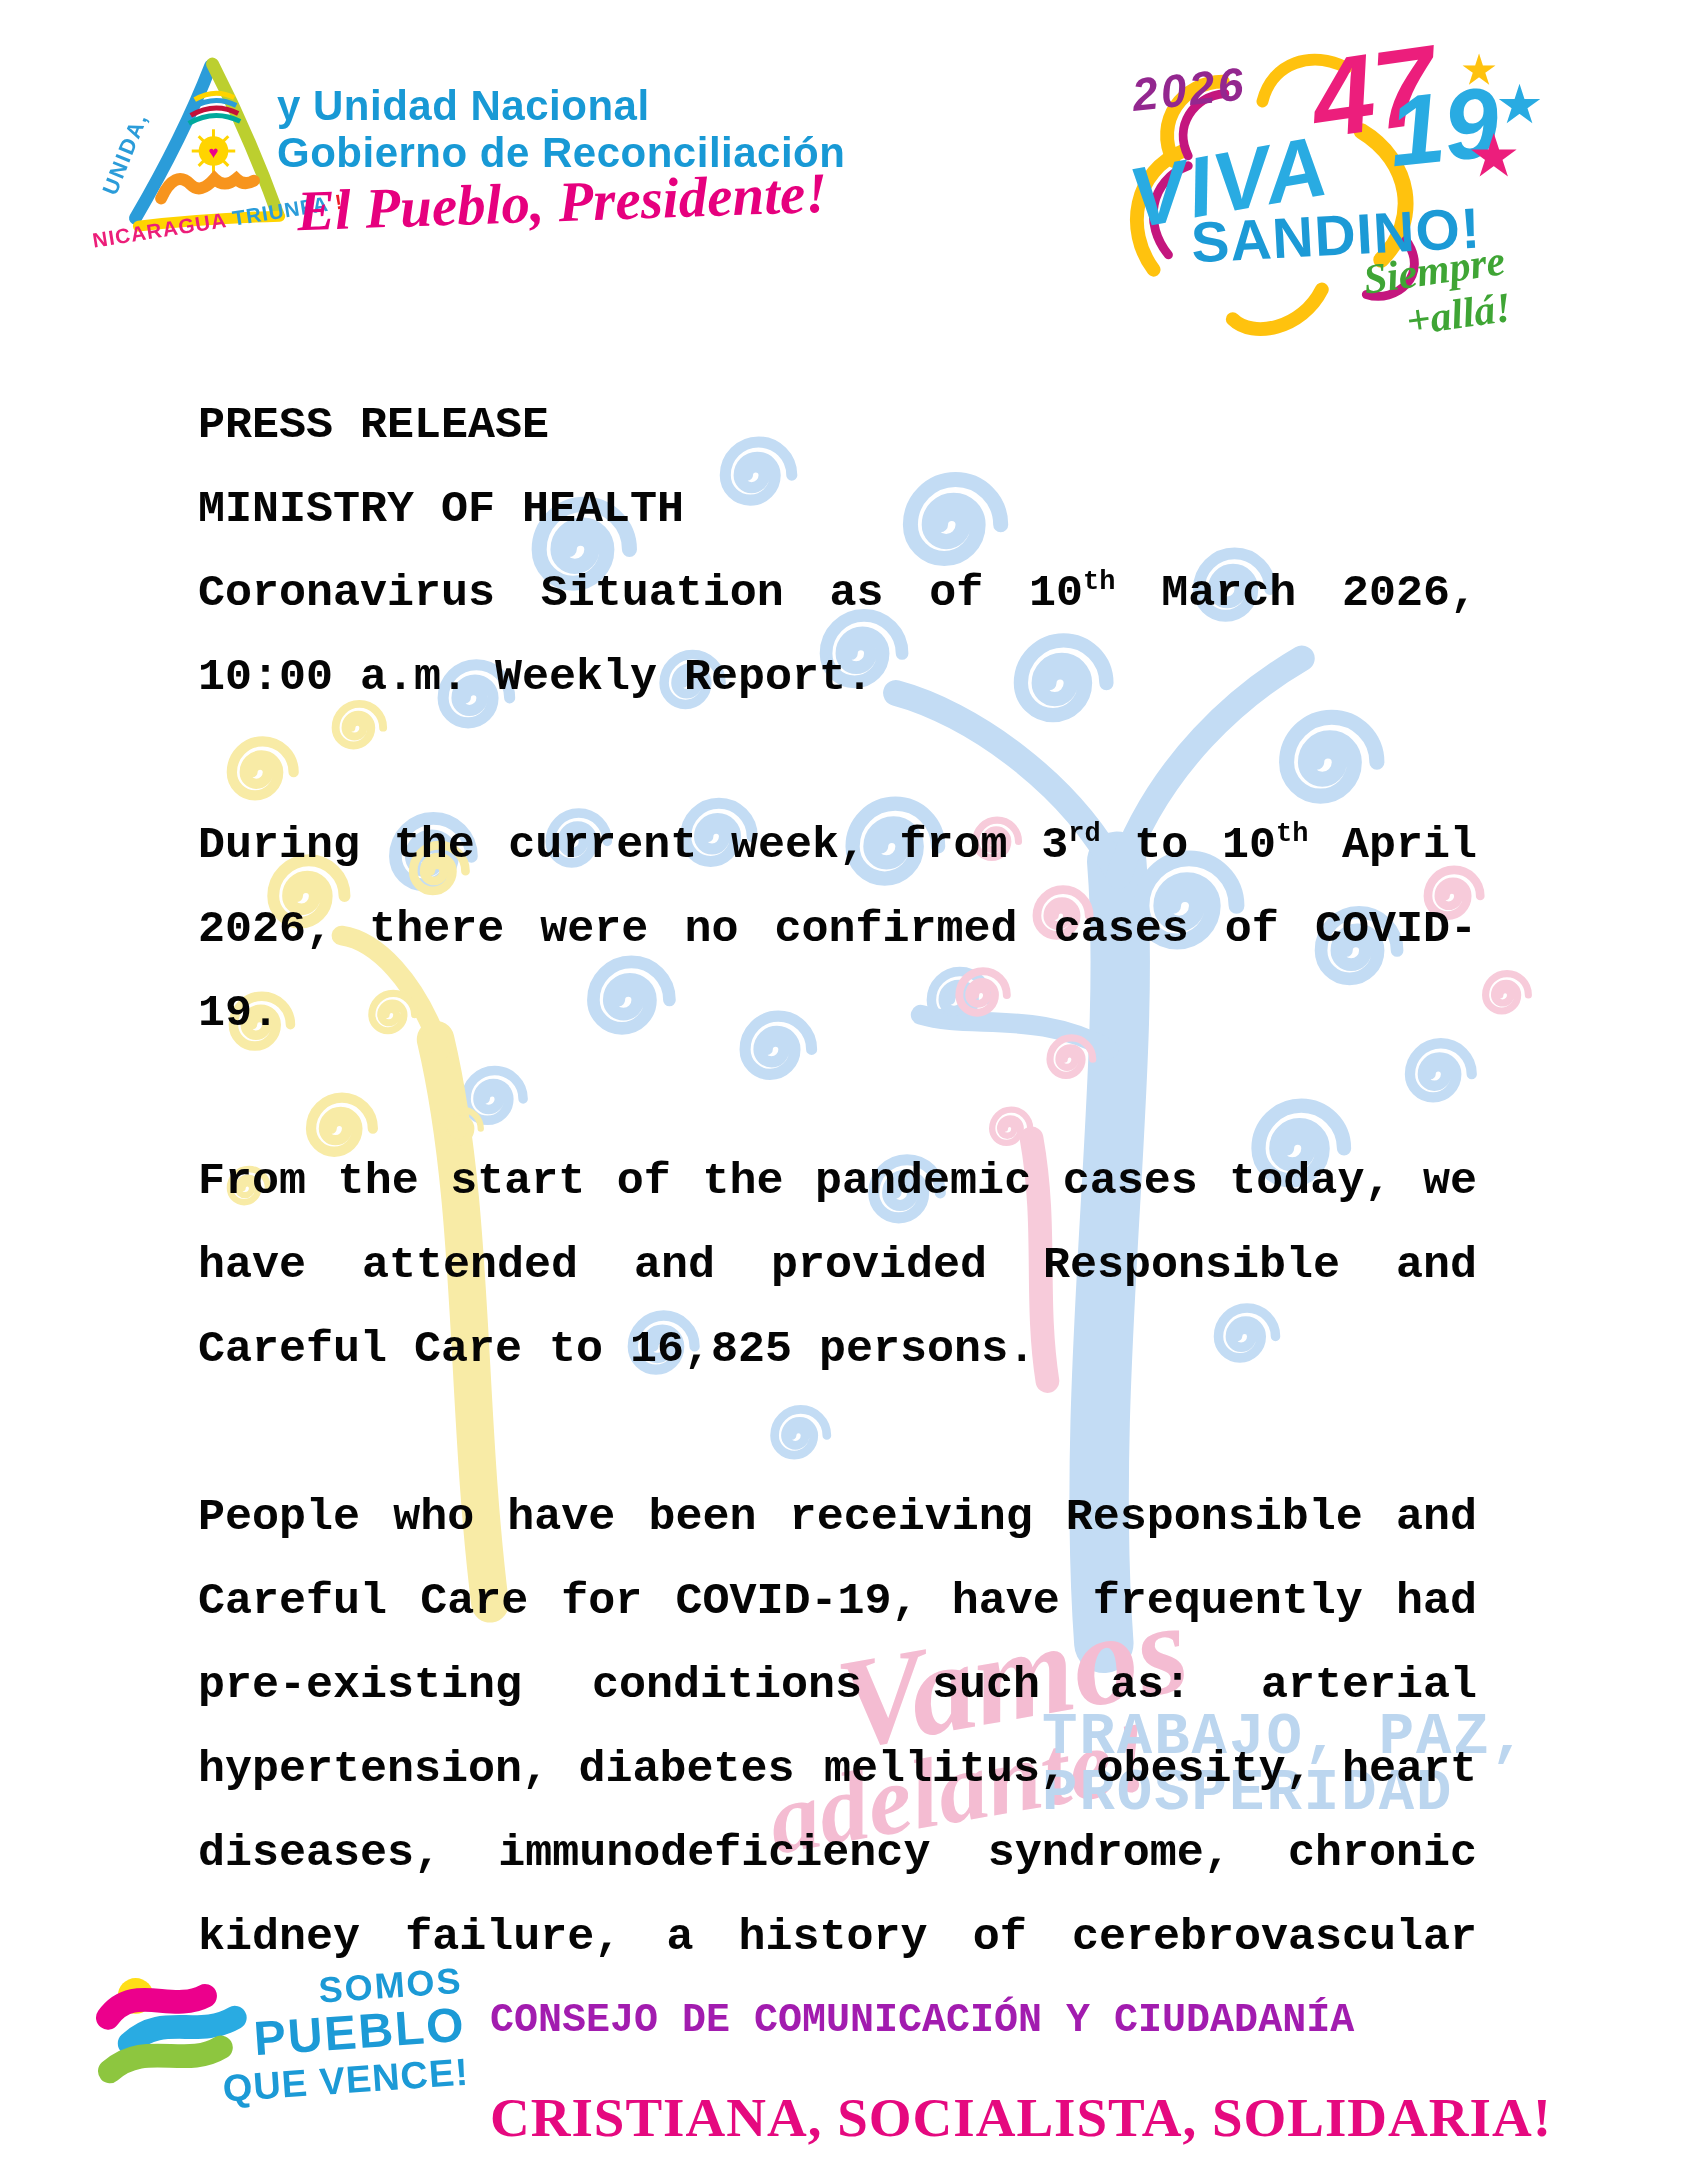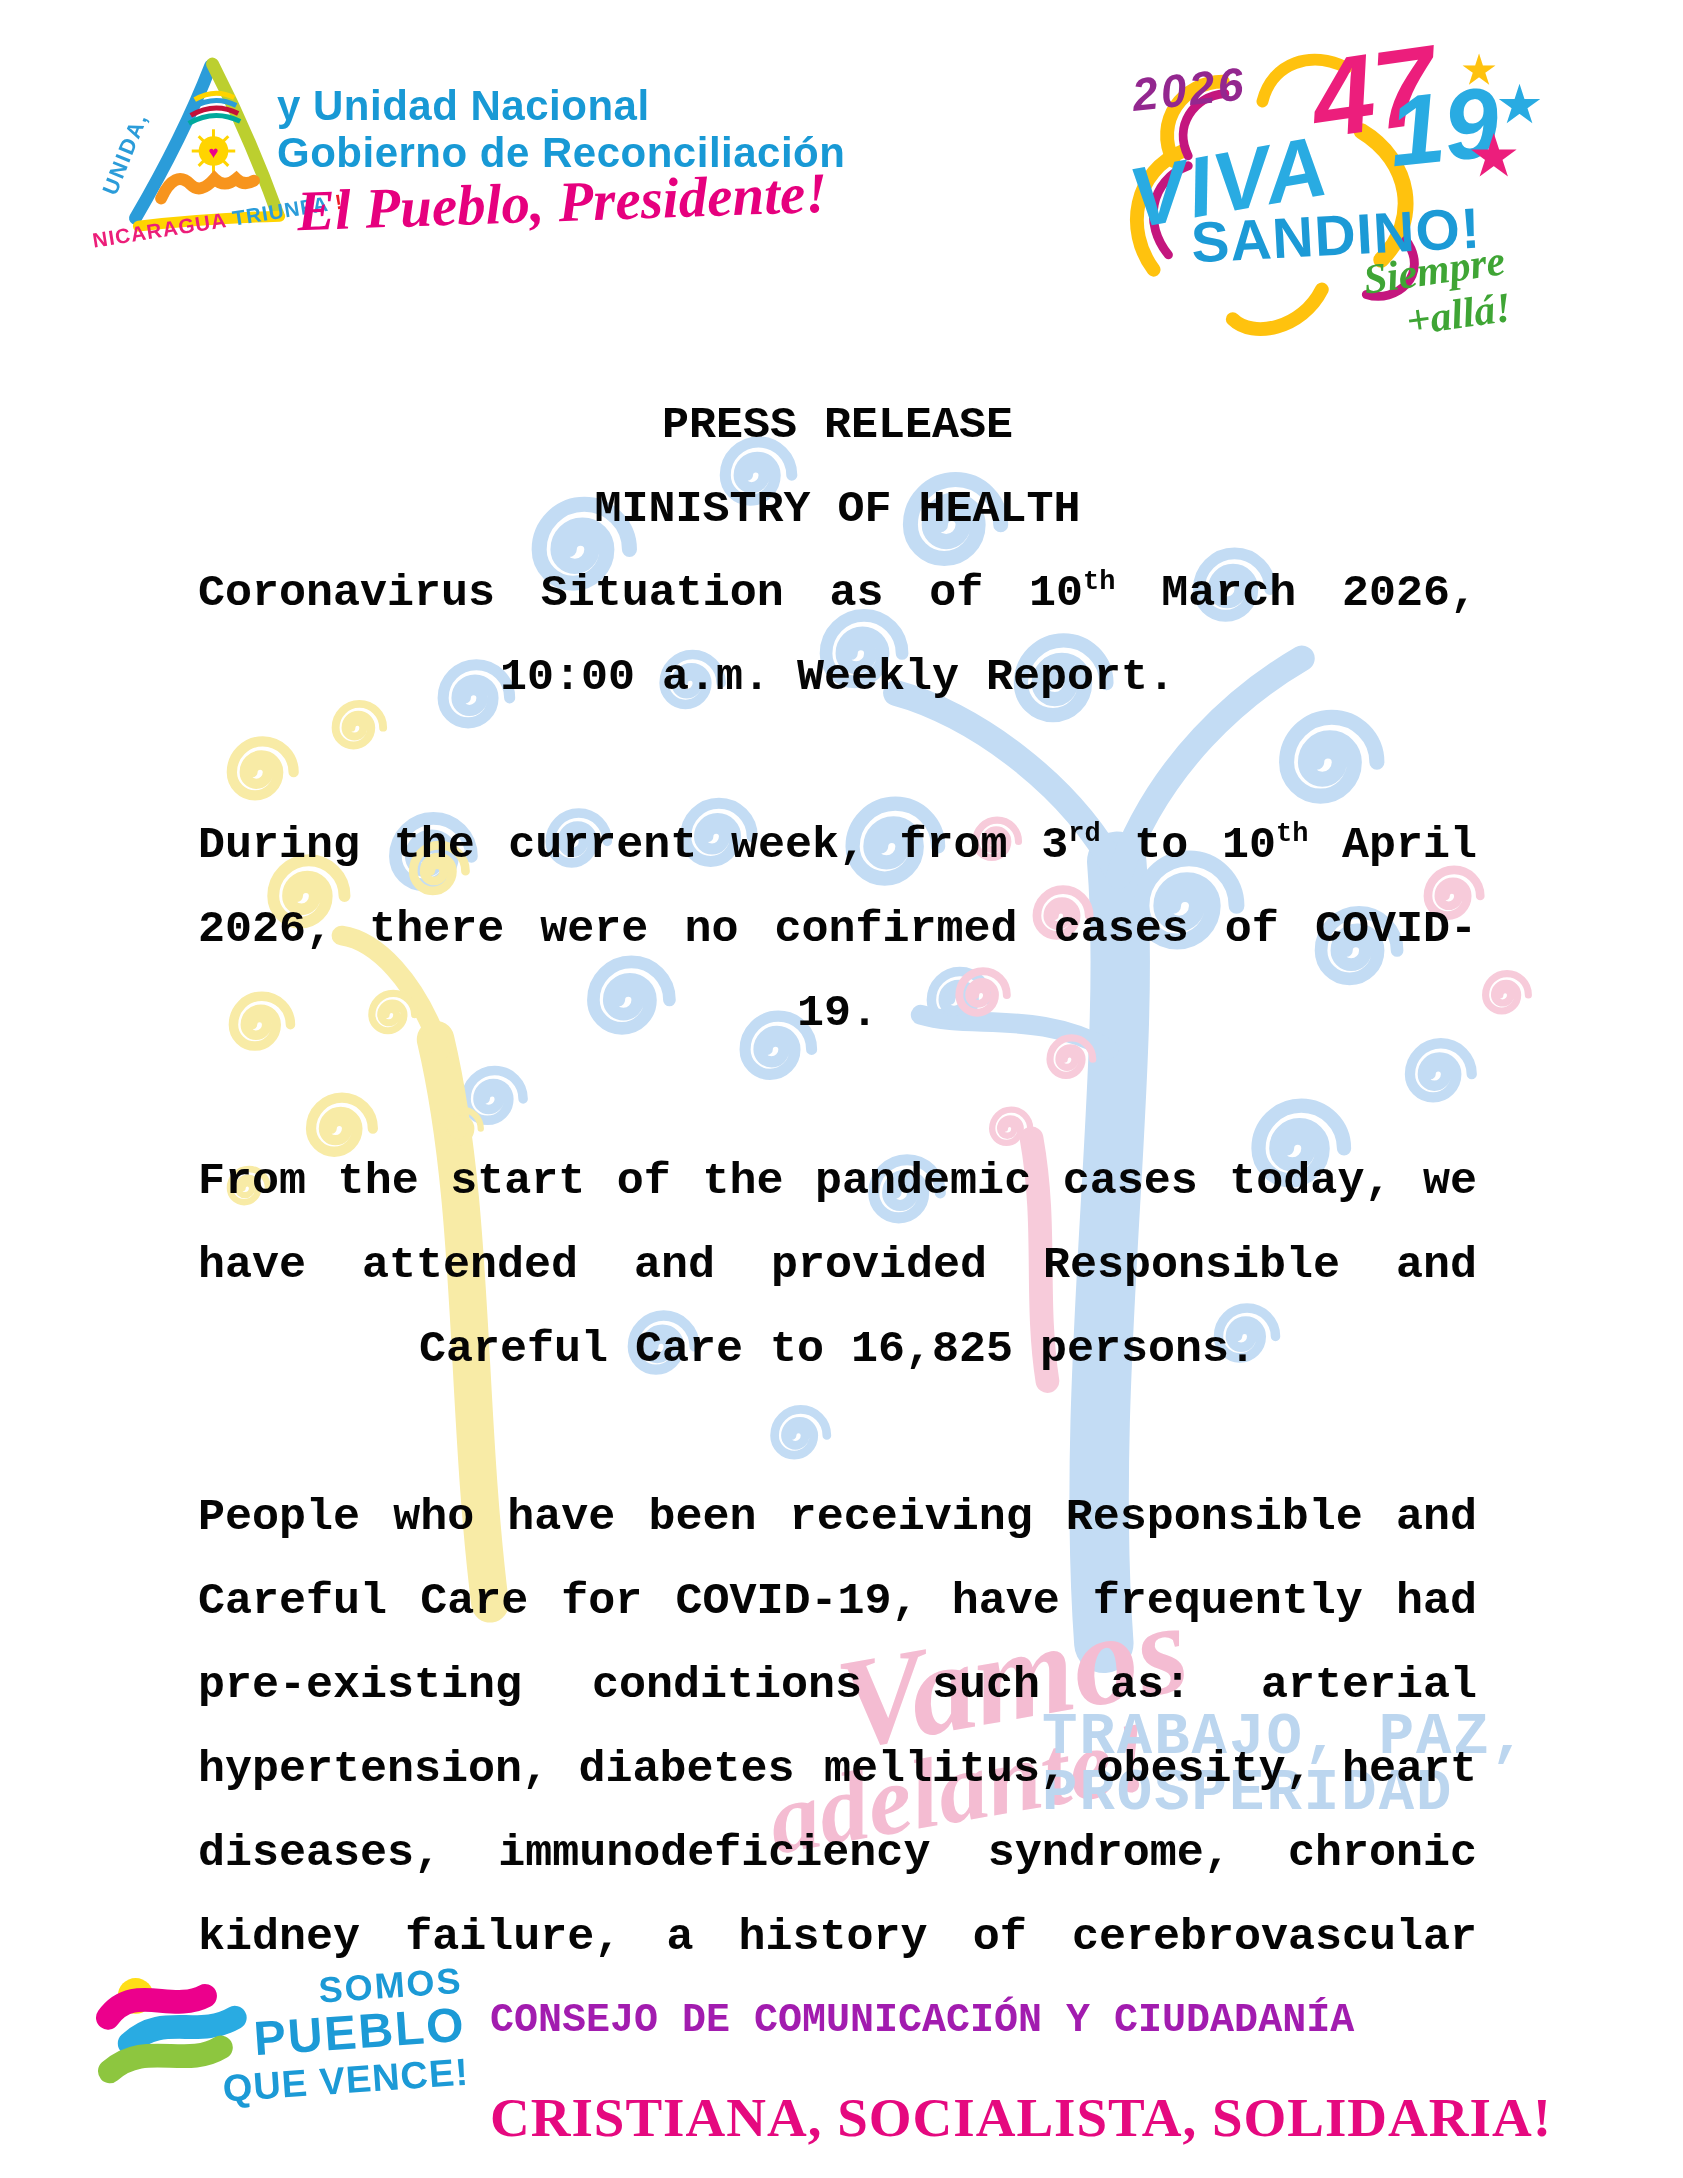"PRESS RELEASE" .ln { text-align: center -> left }
